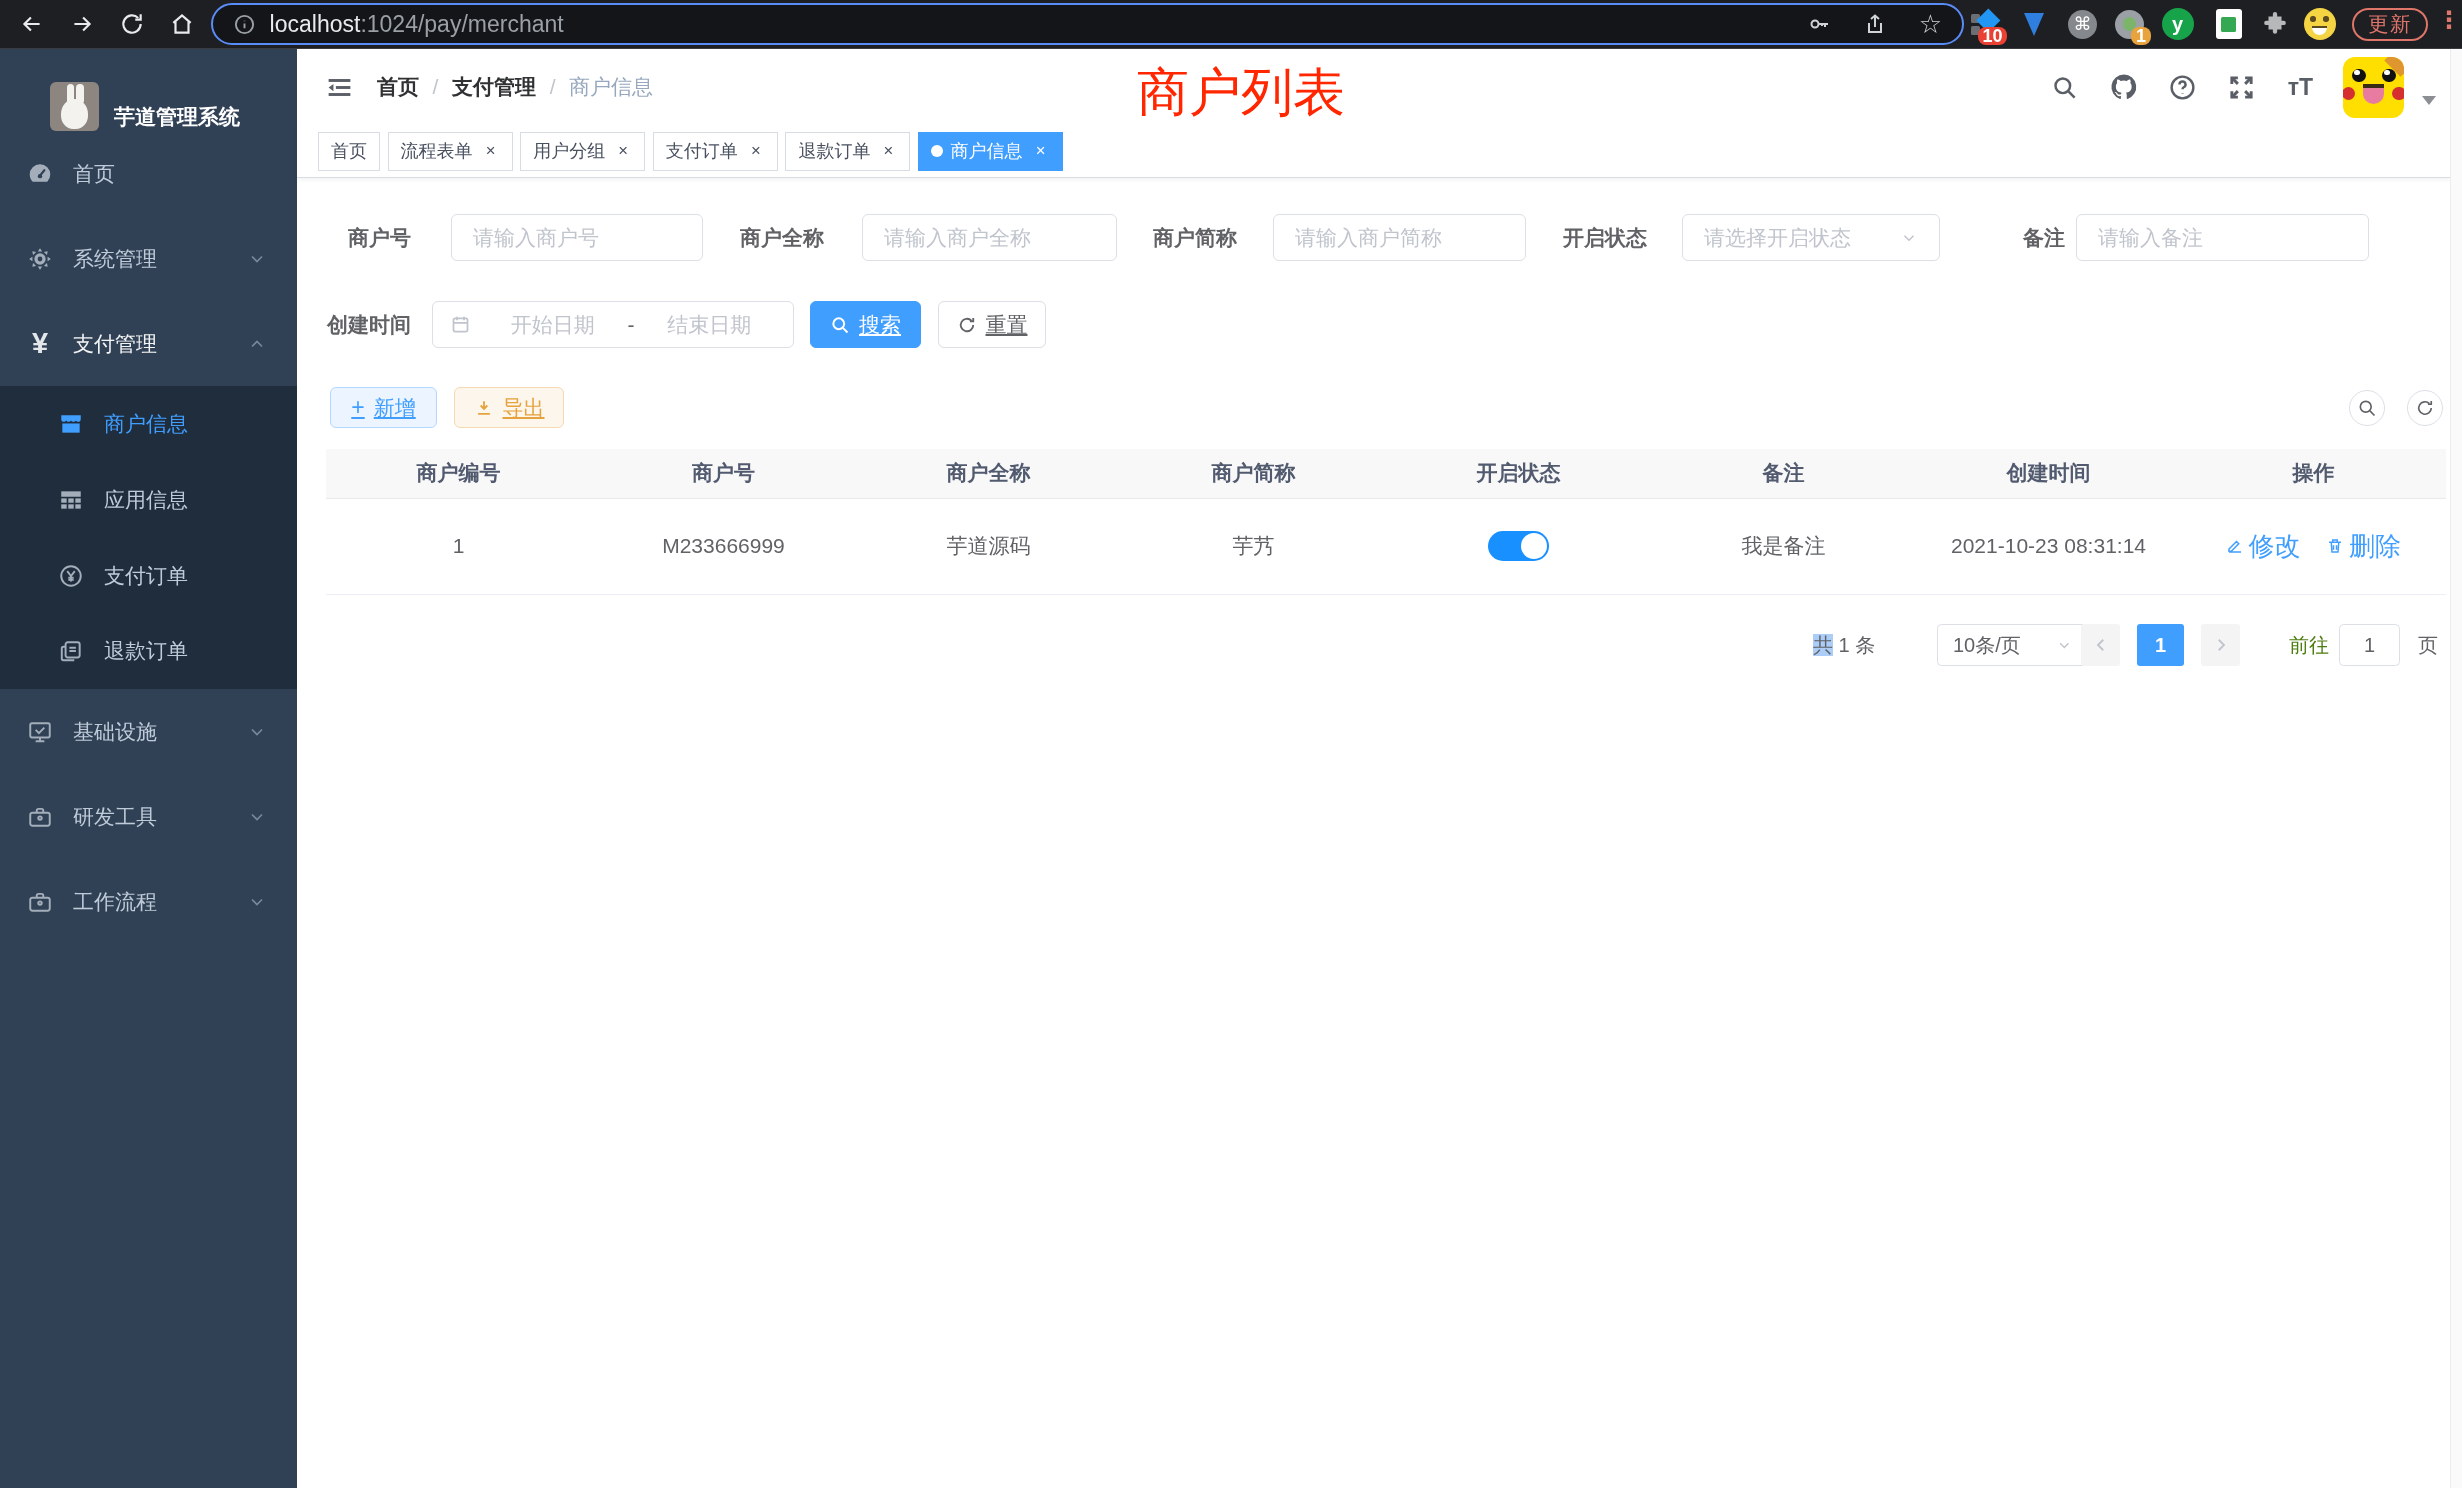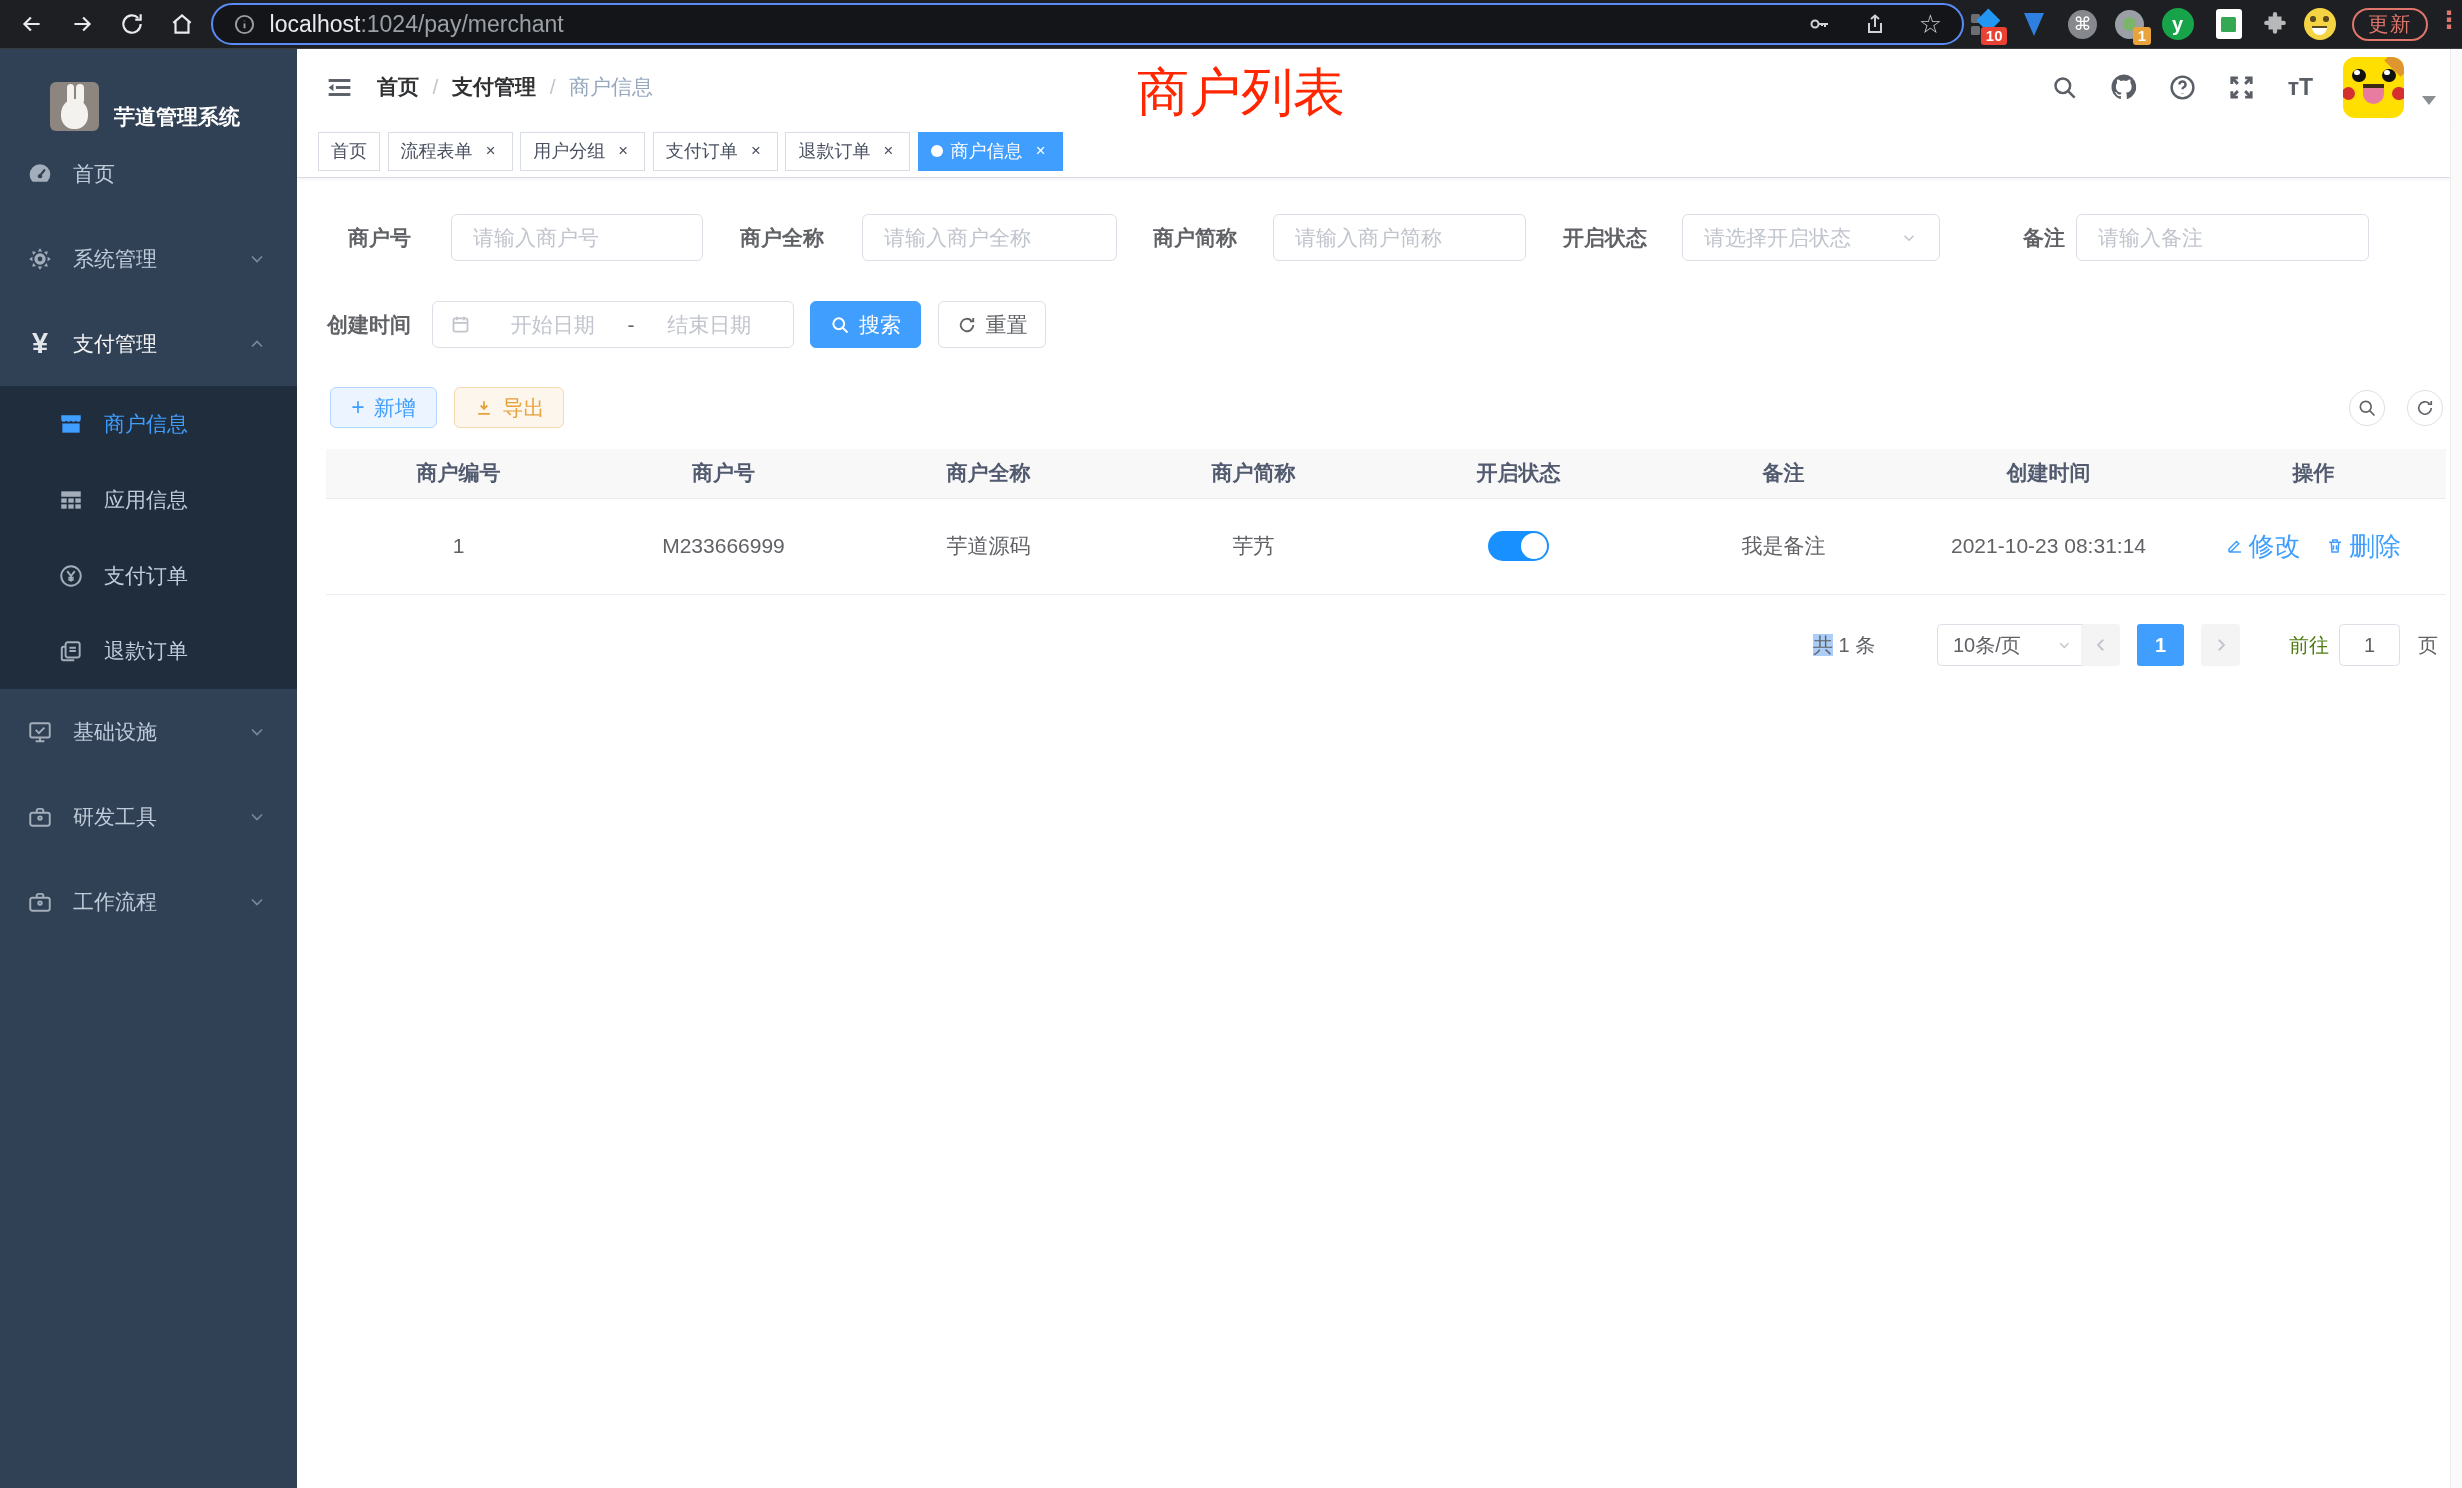"10" .badge { border-radius: 3px -> 8px; font-size: 15px -> 18px }
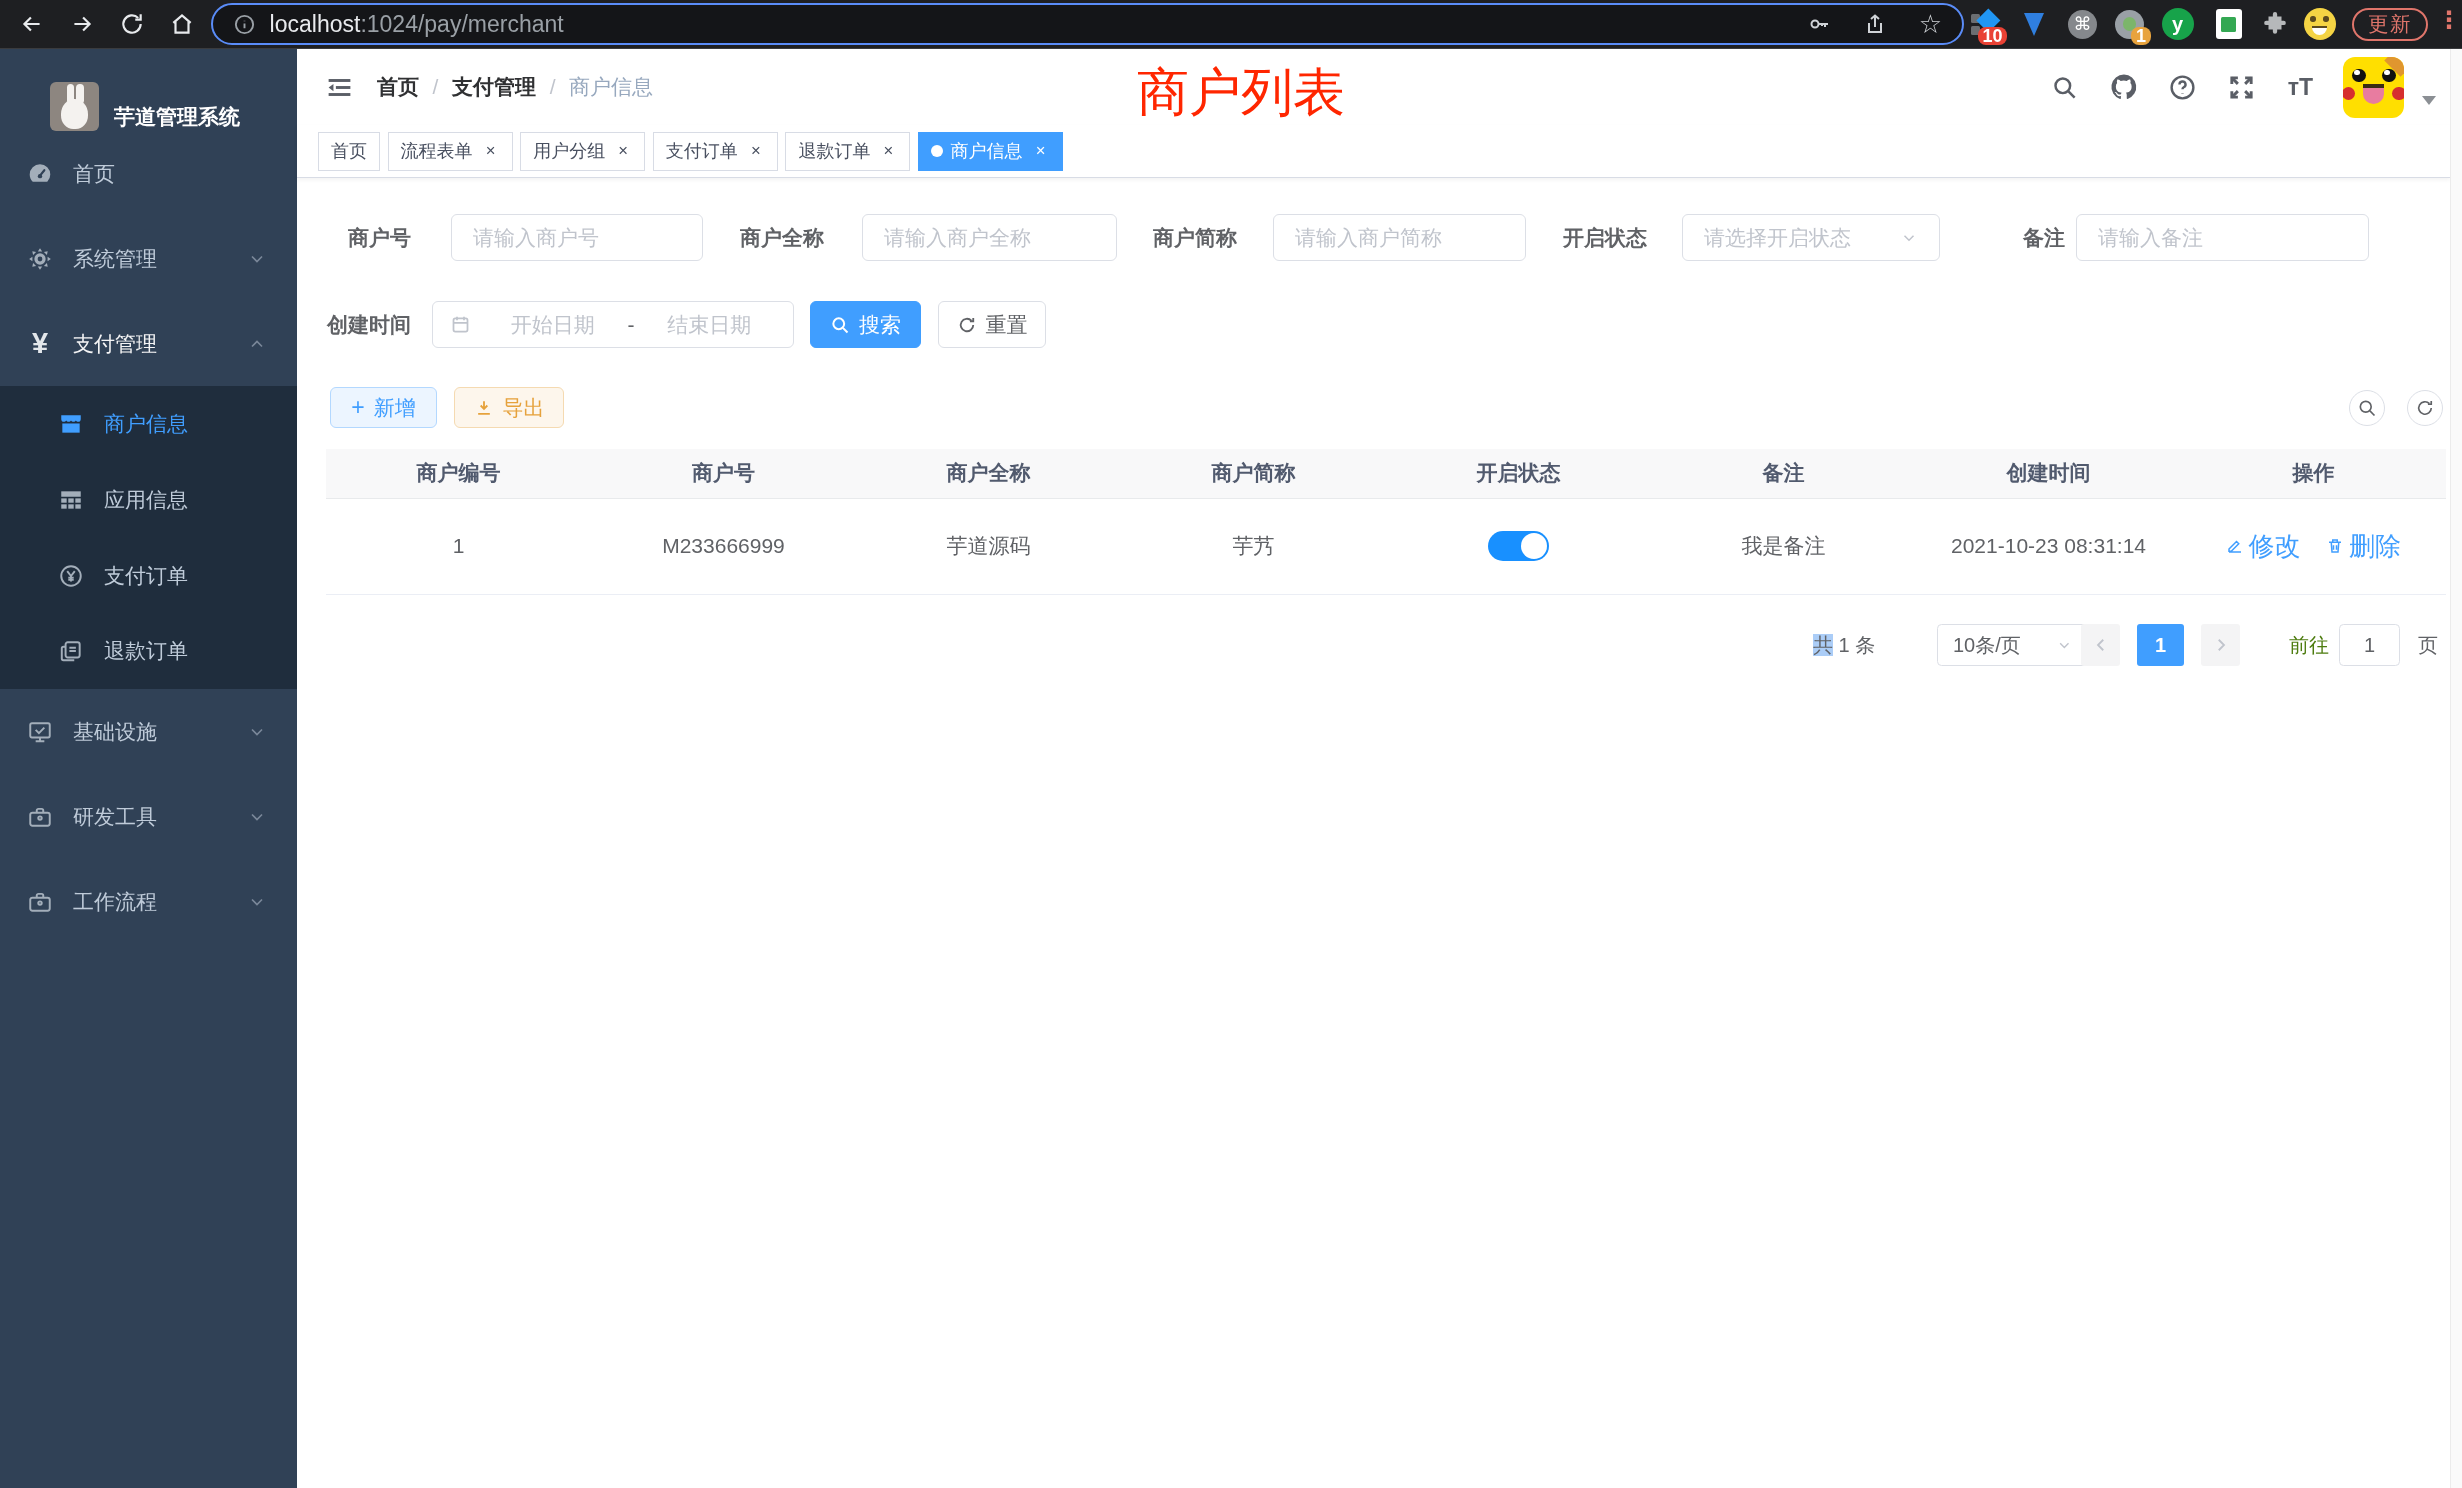"搜索" .btn { text-decoration: none -> underline }
